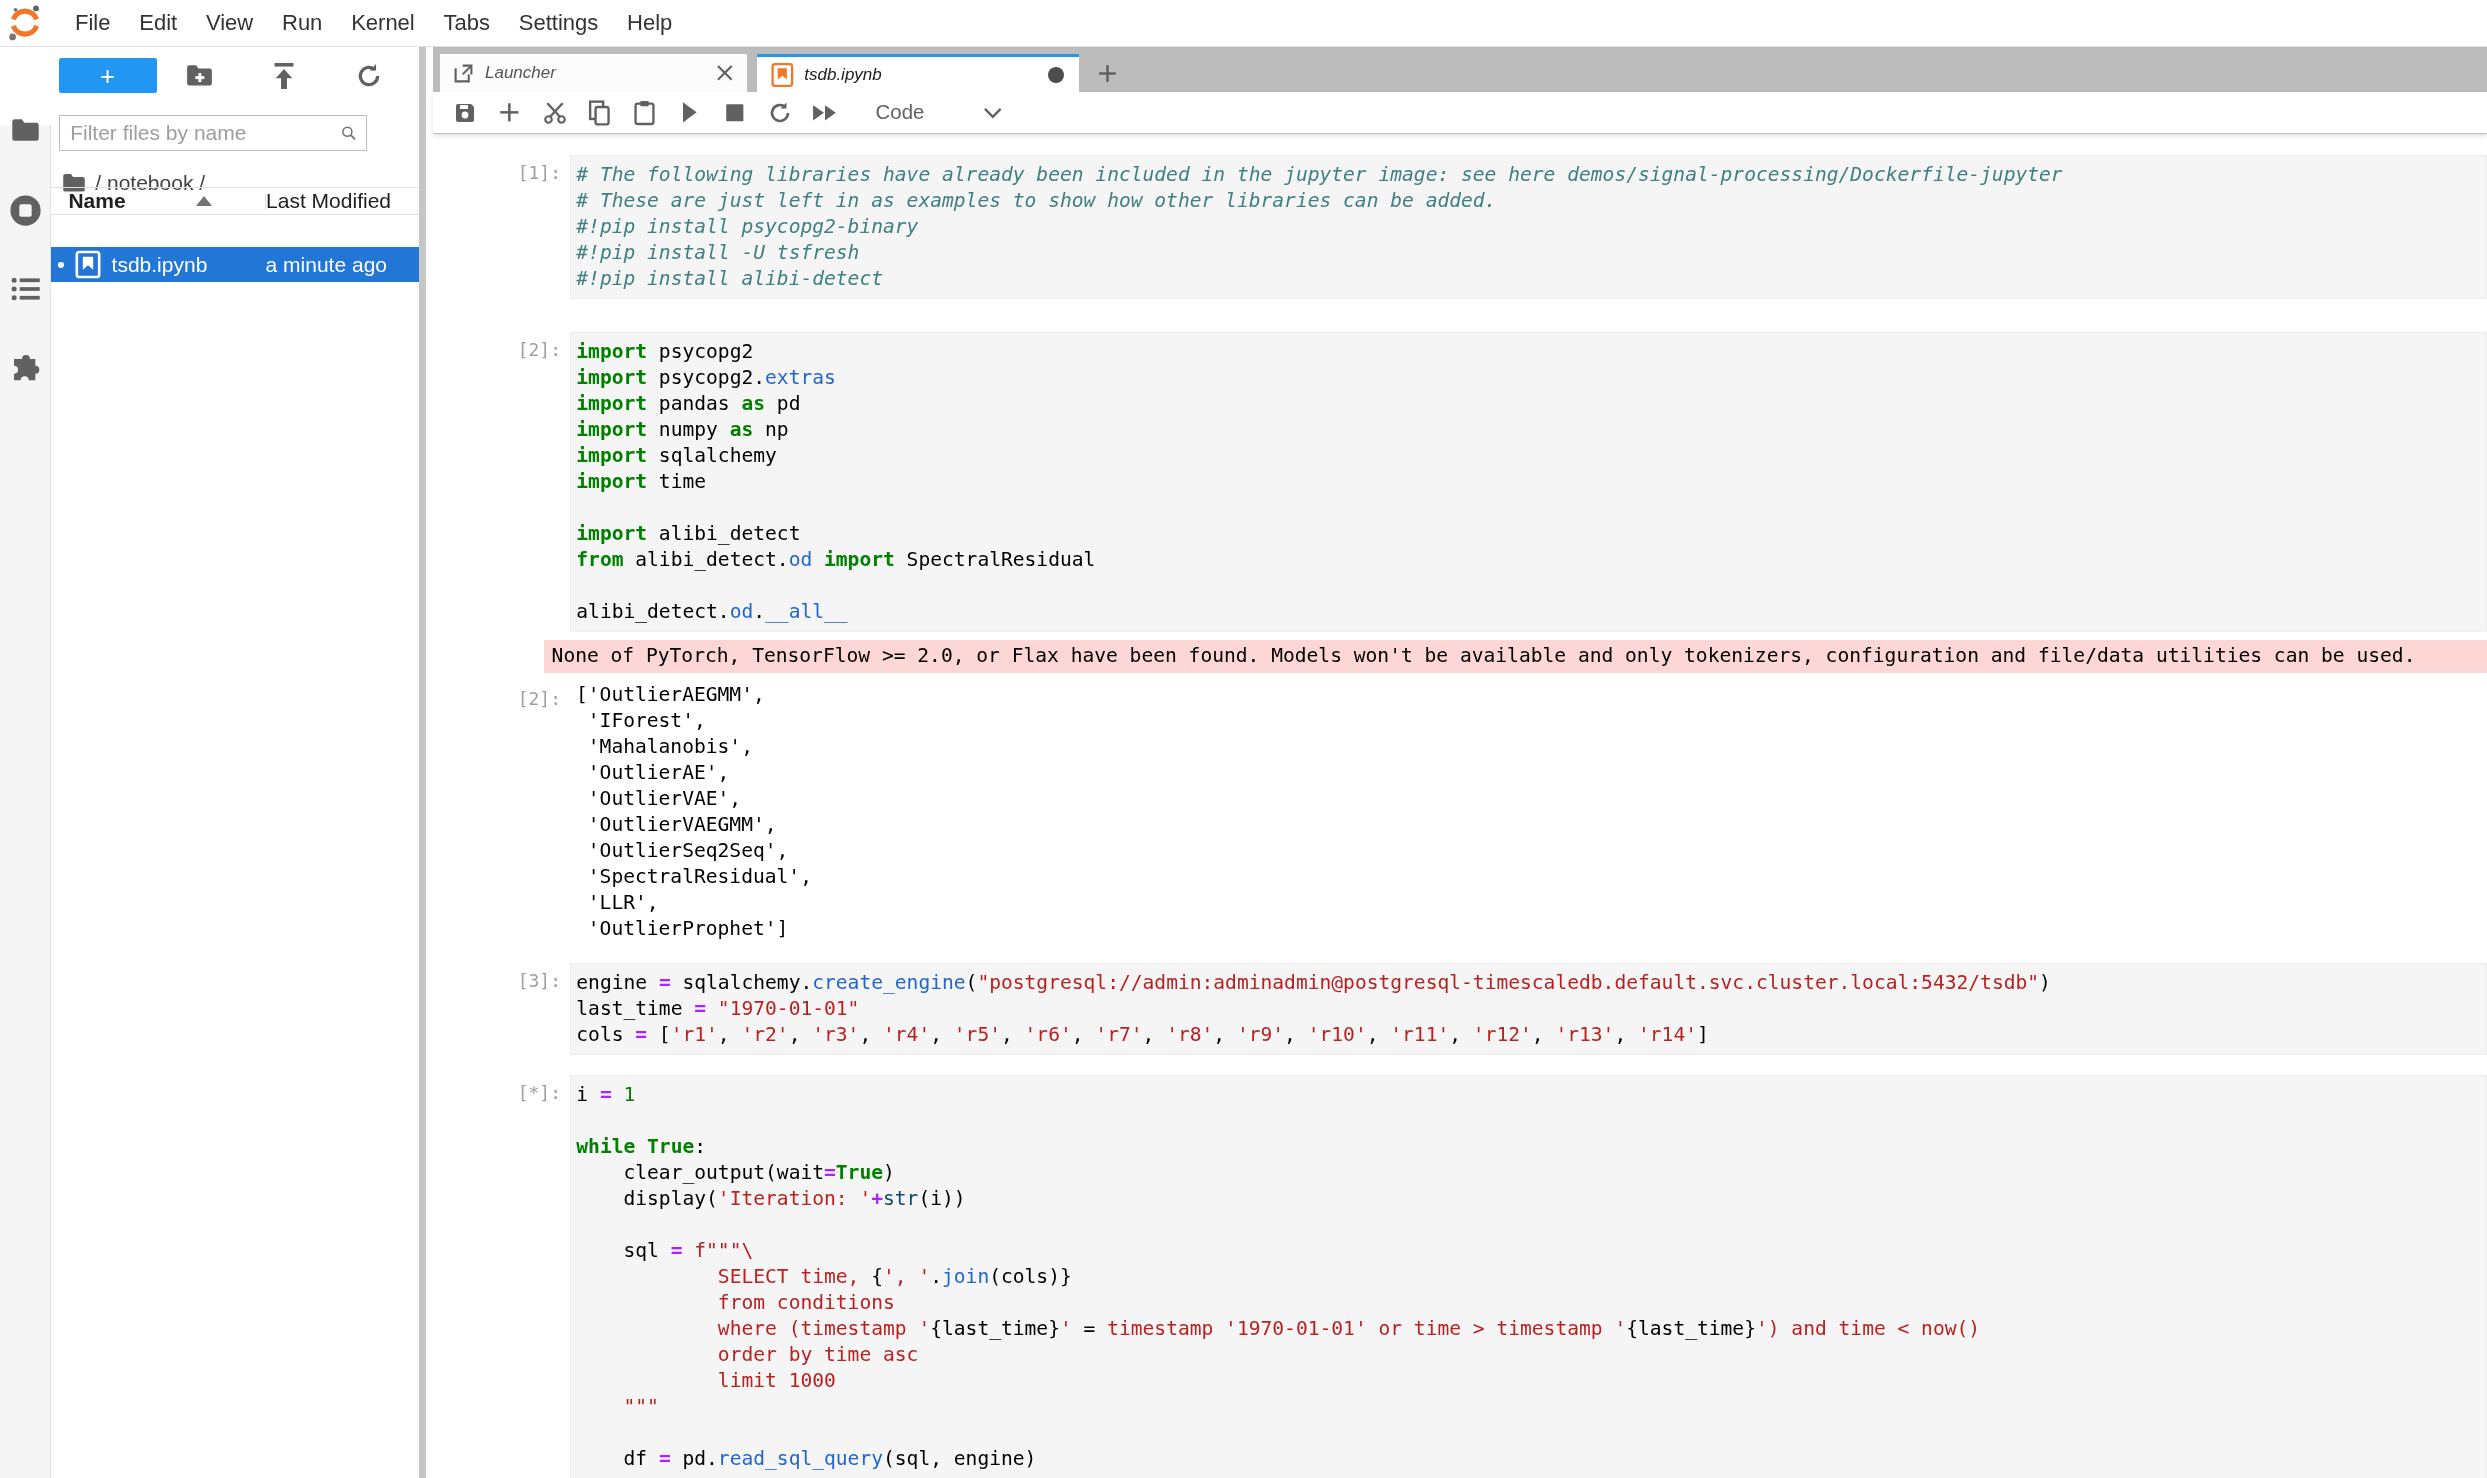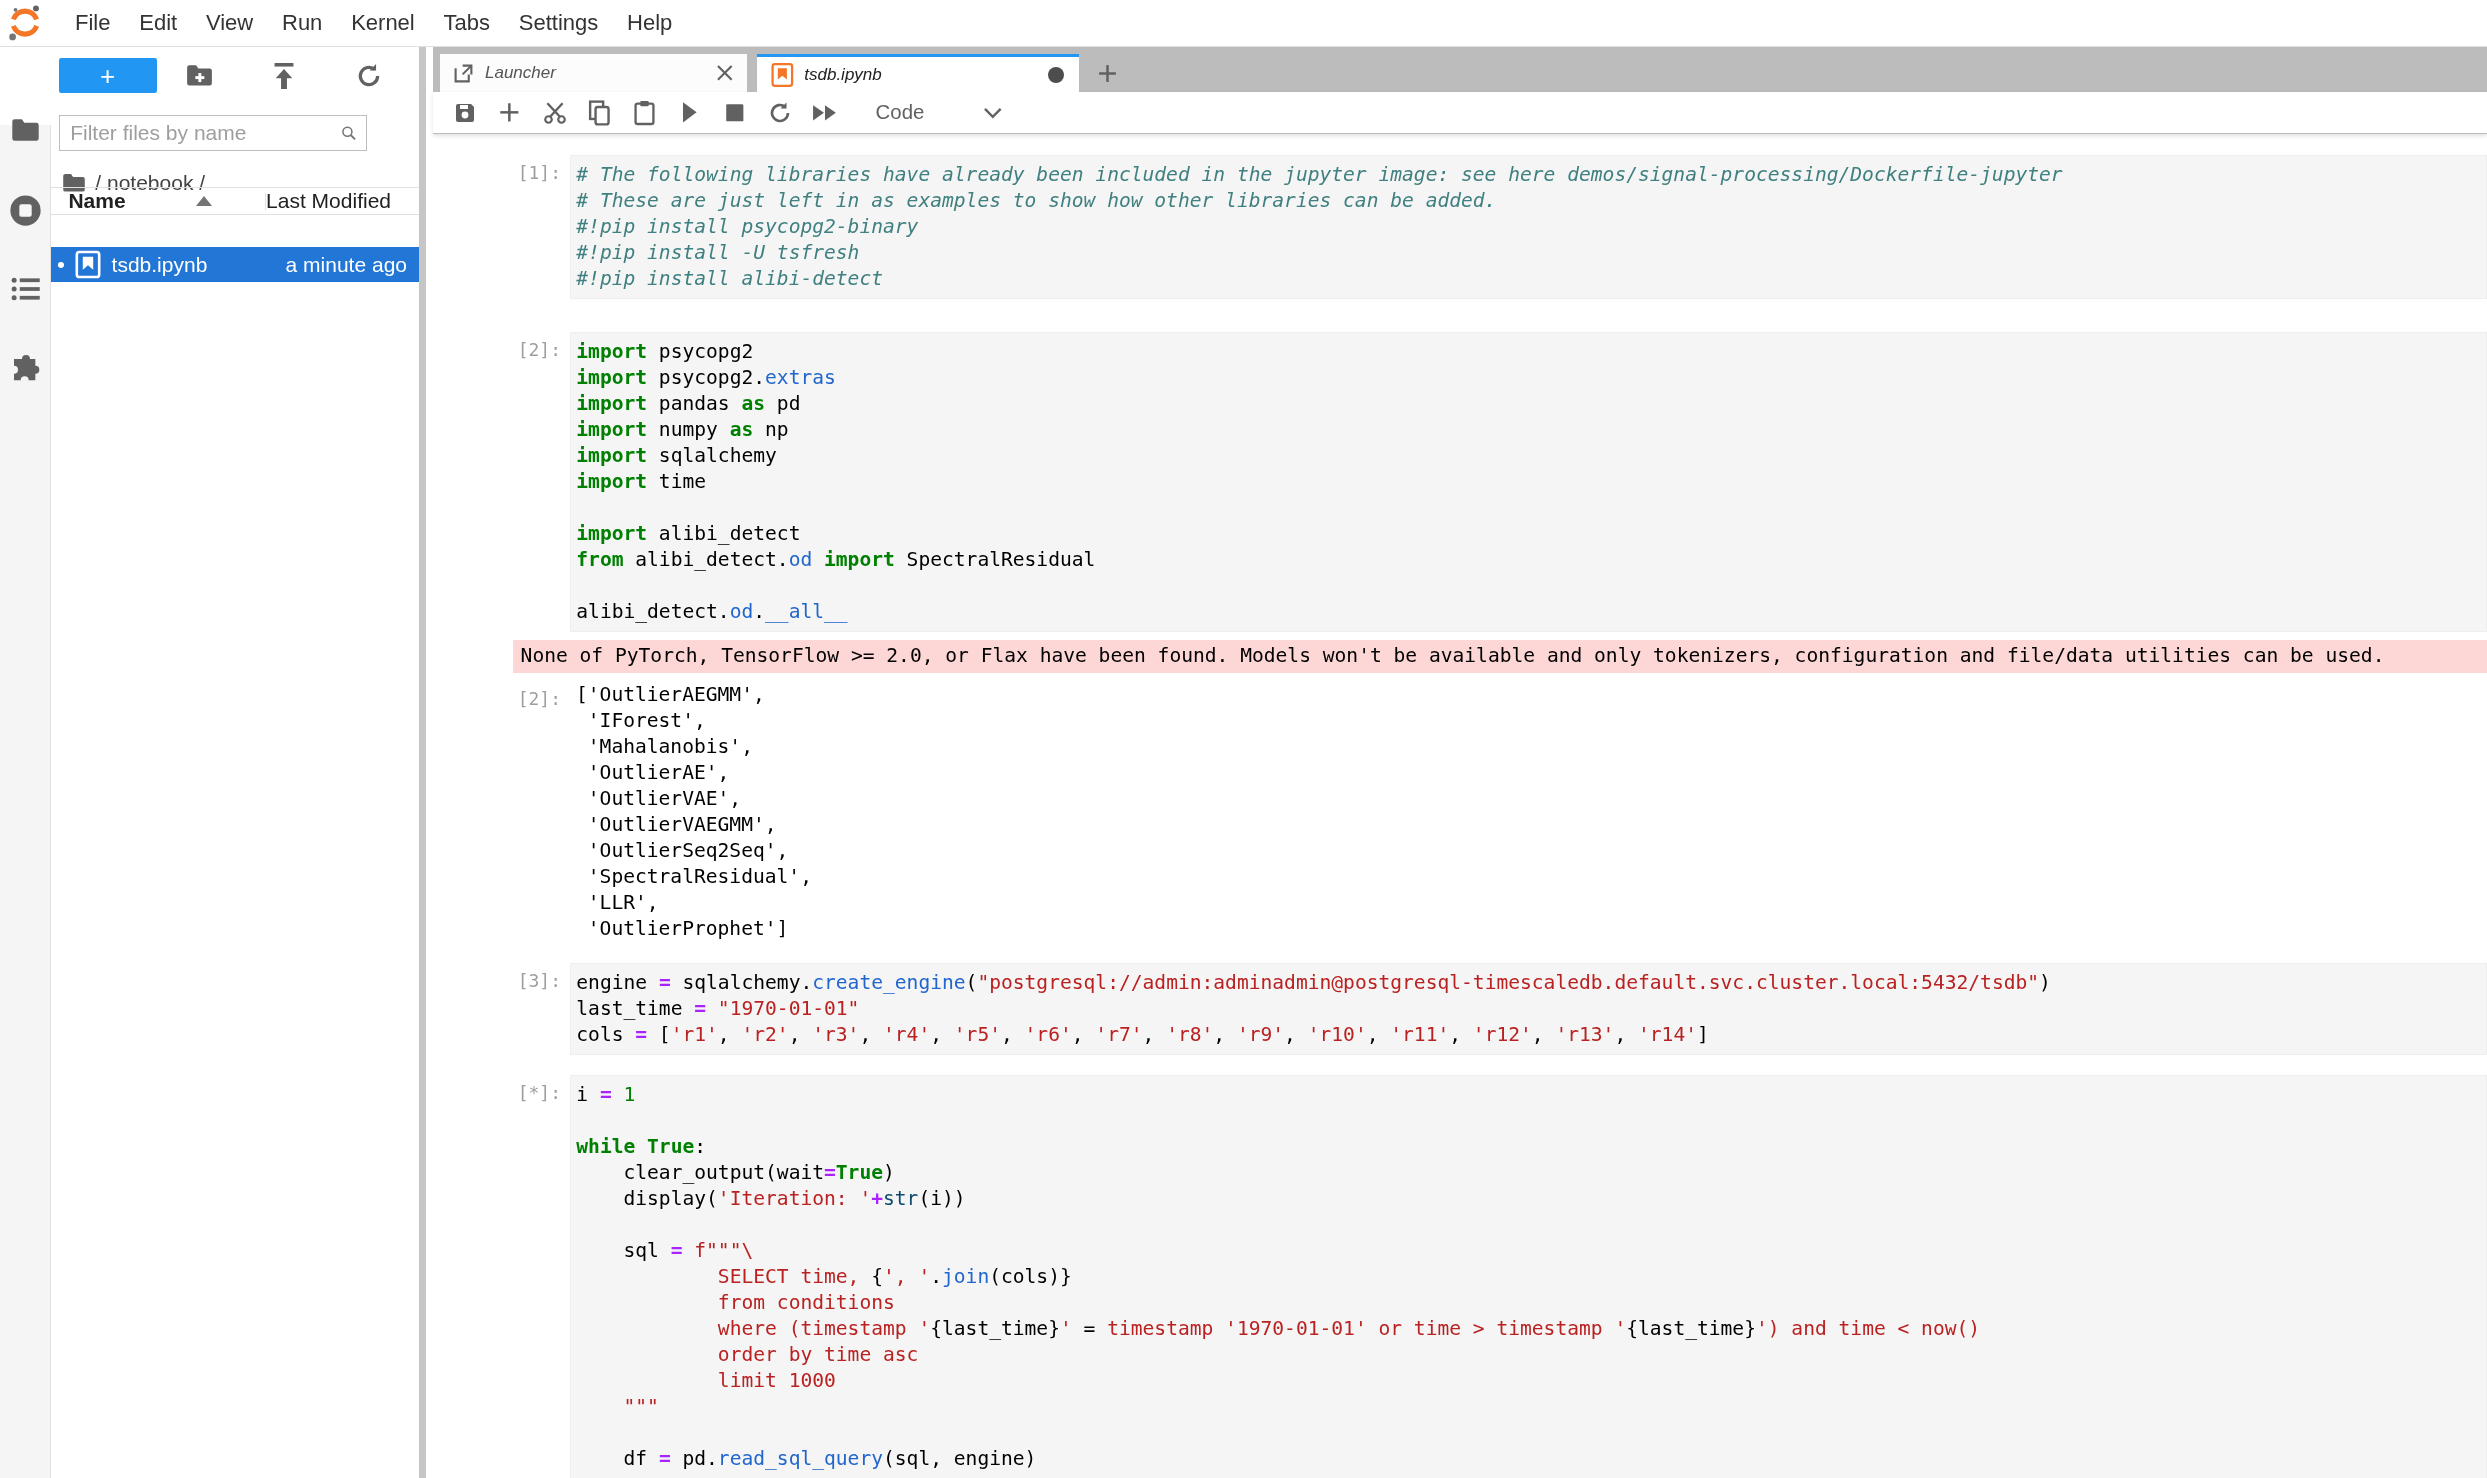"a minute ago" .fb-row .fmod { right: 12px -> 32px }
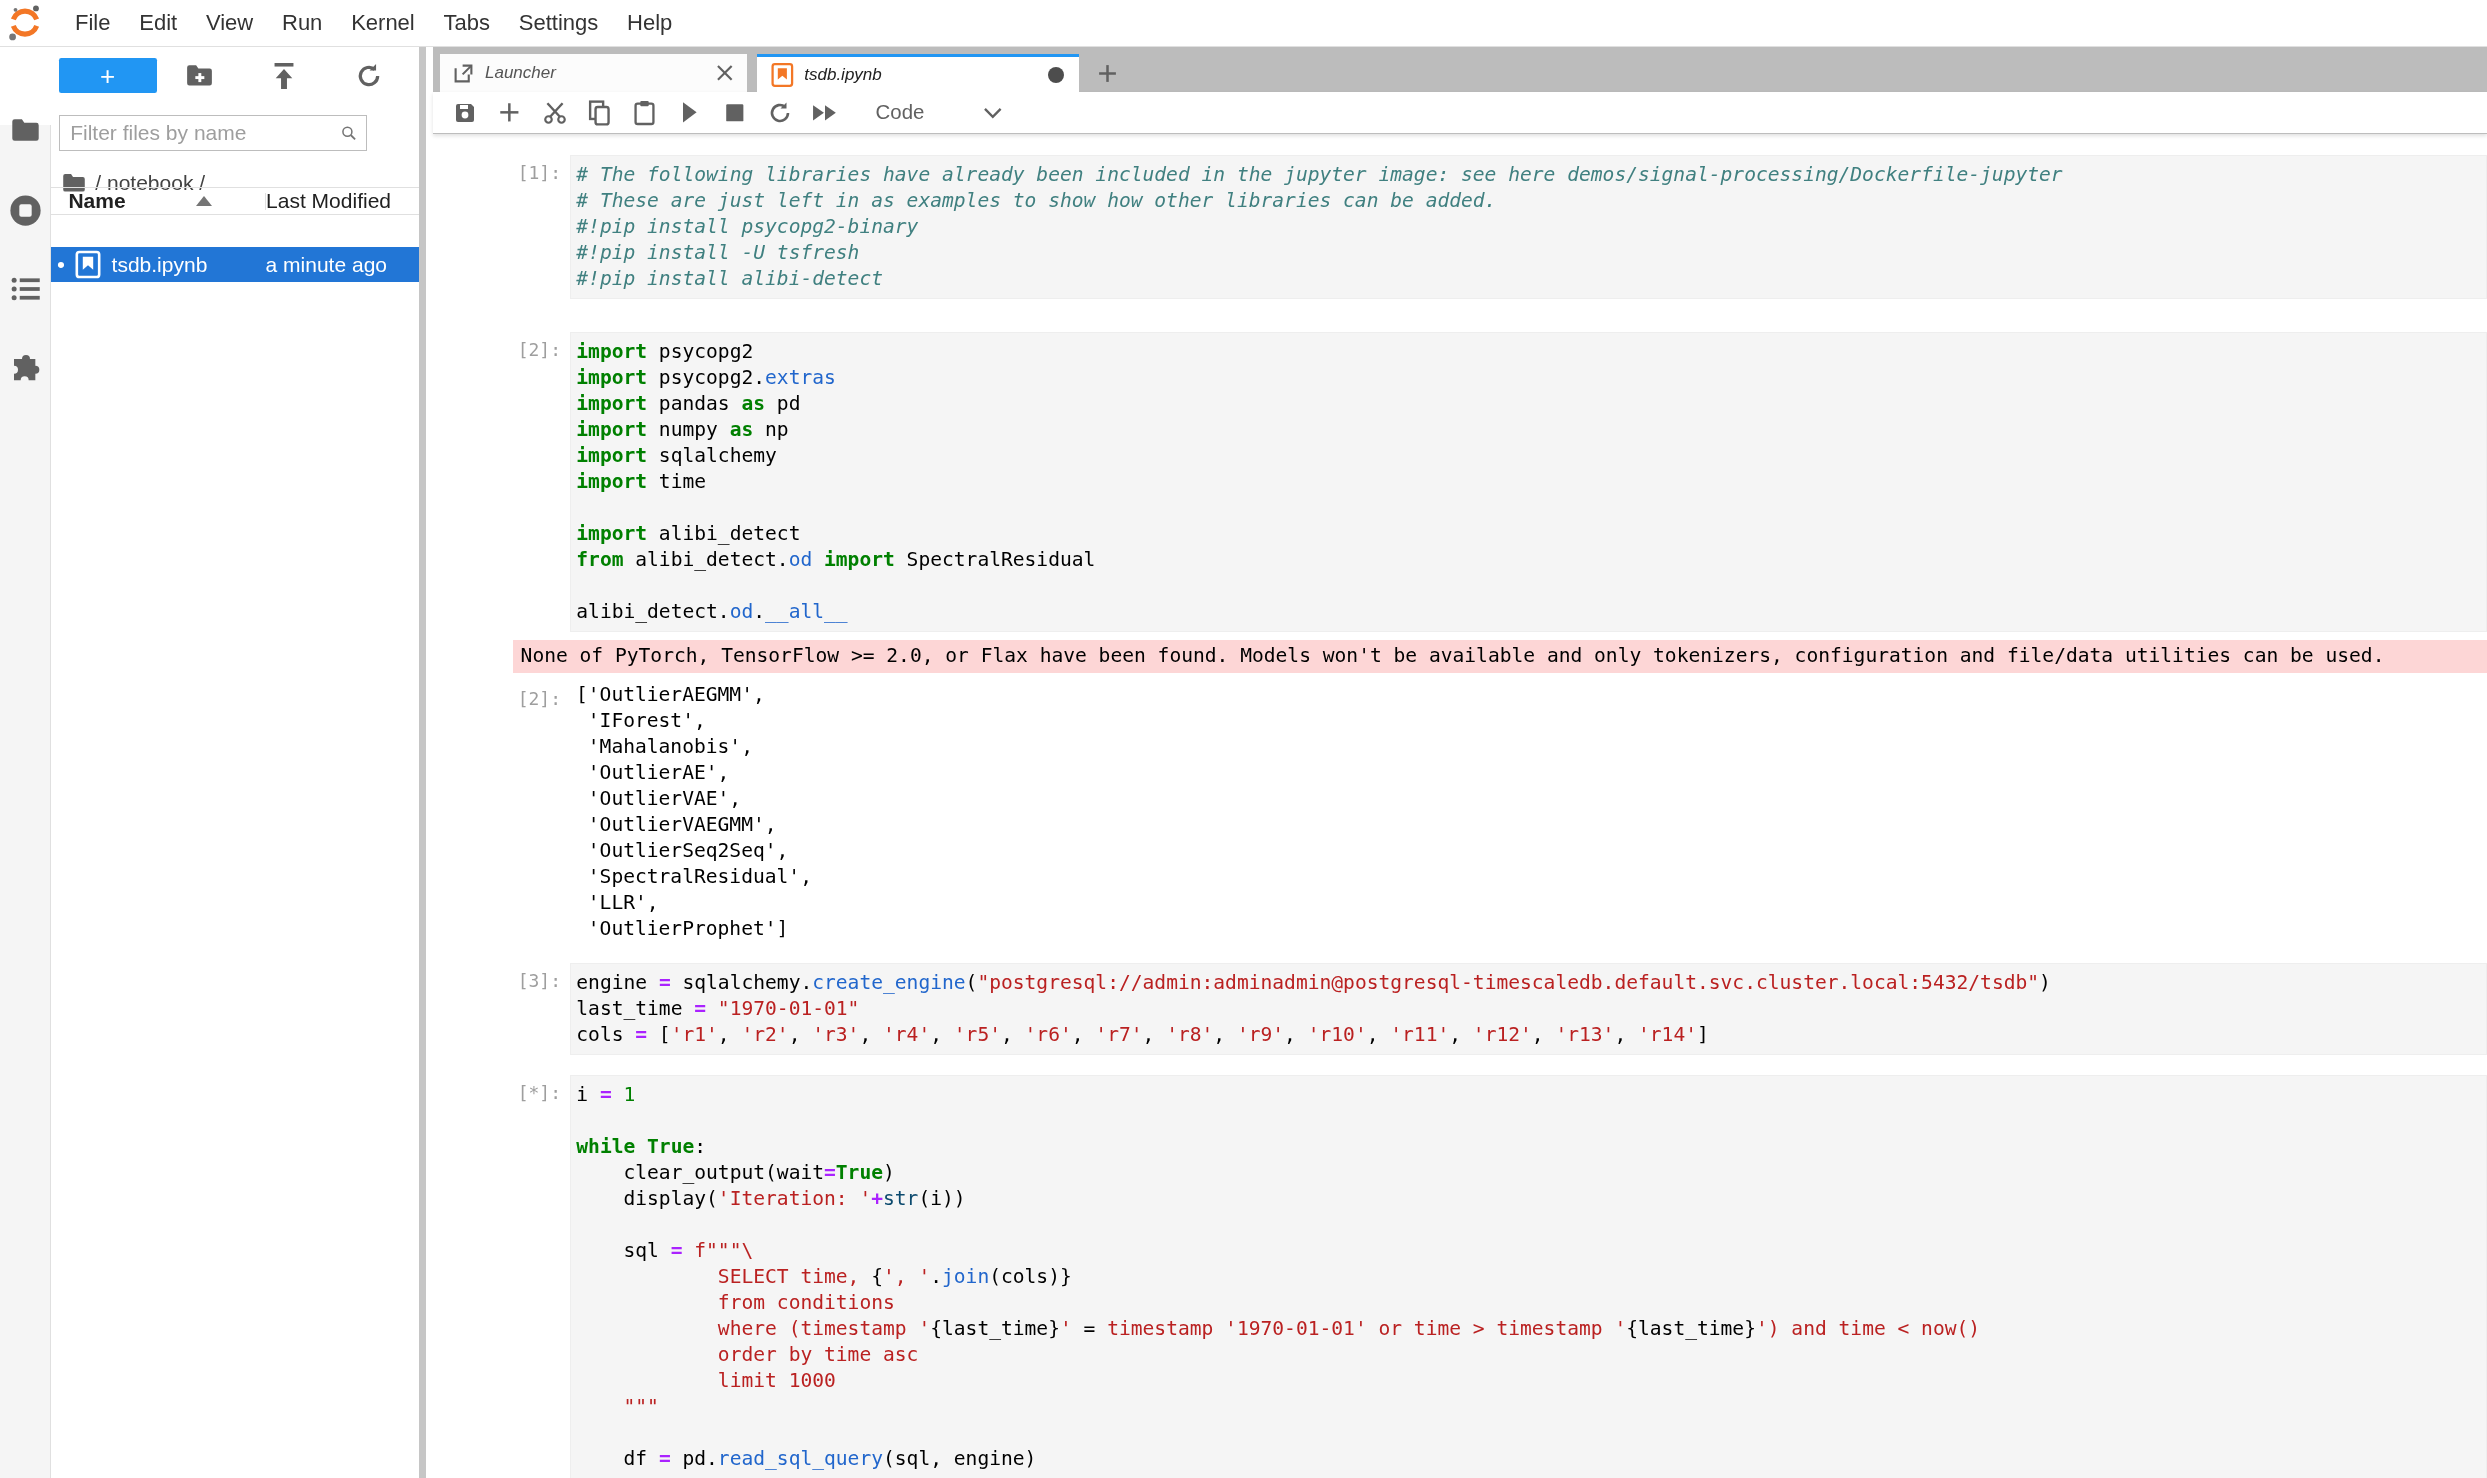"None of PyTorch, TensorFlow >=" .stderr { margin-left: 80px -> 111px }
